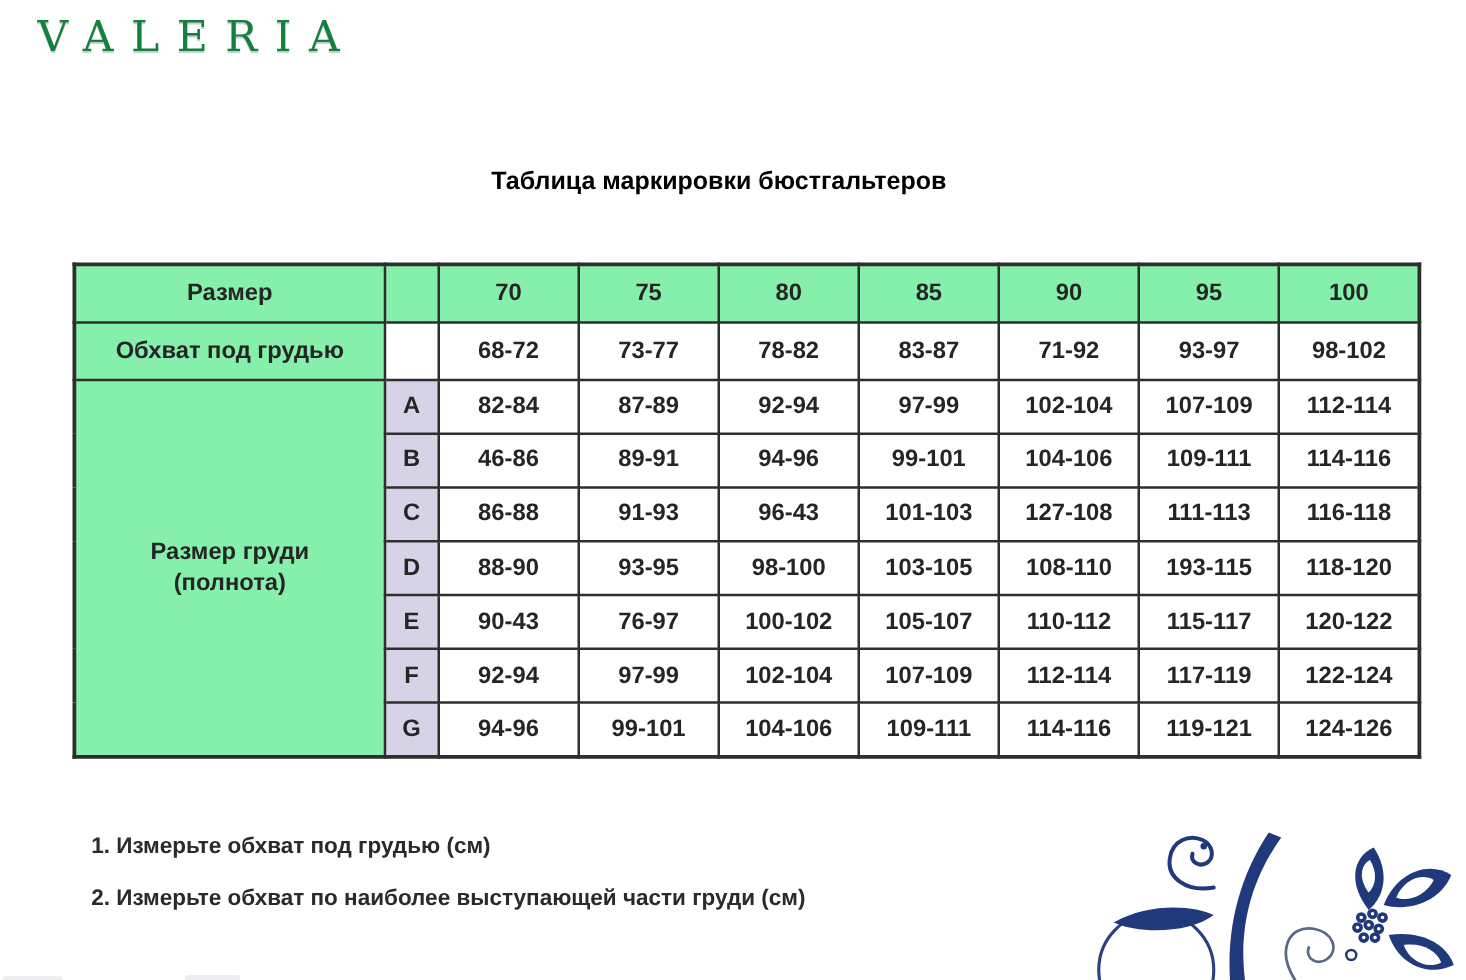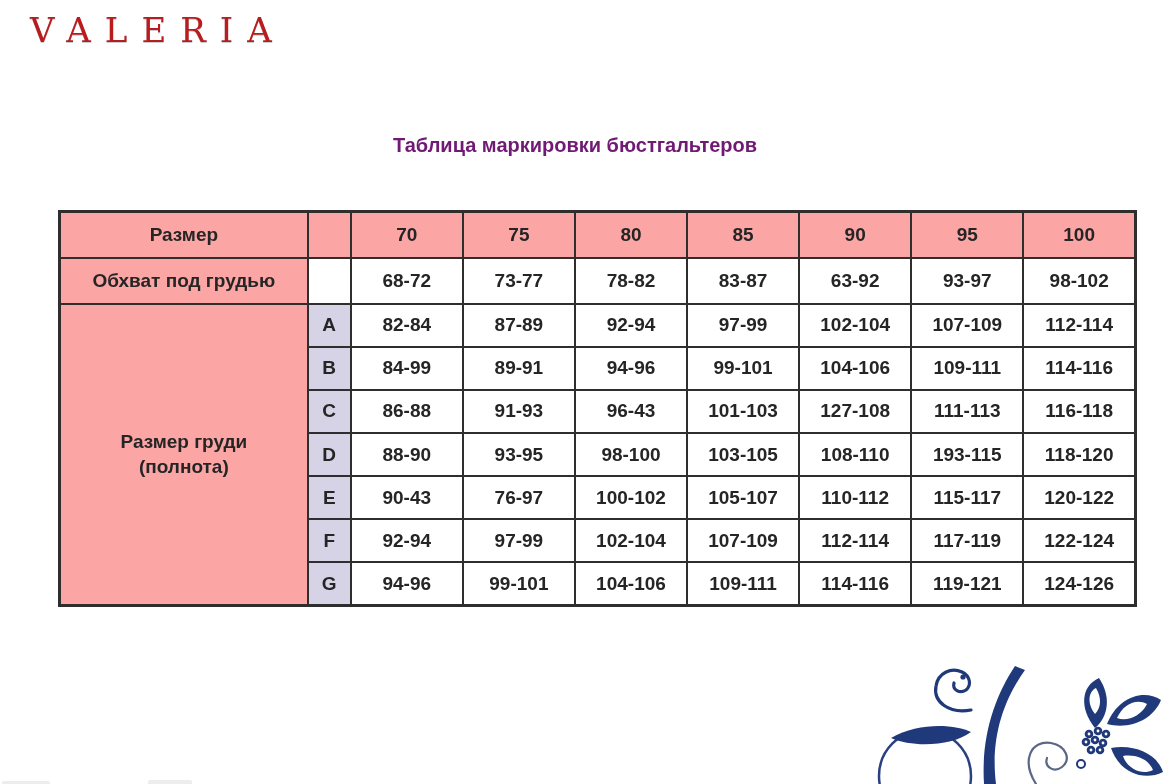"VALERIA" .logo { color: #b91c1c -> #15803d }
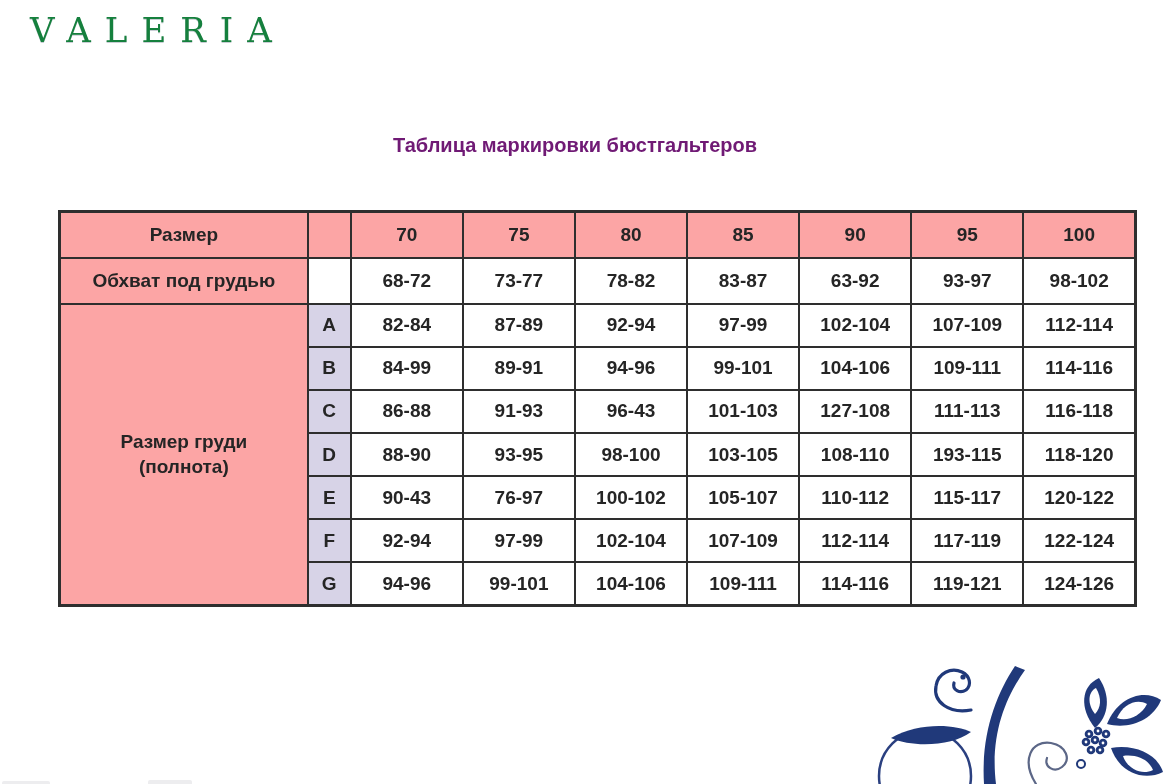"Таблица маркировки бюстгальтеров" .title { color: #701a75 -> #000000 }
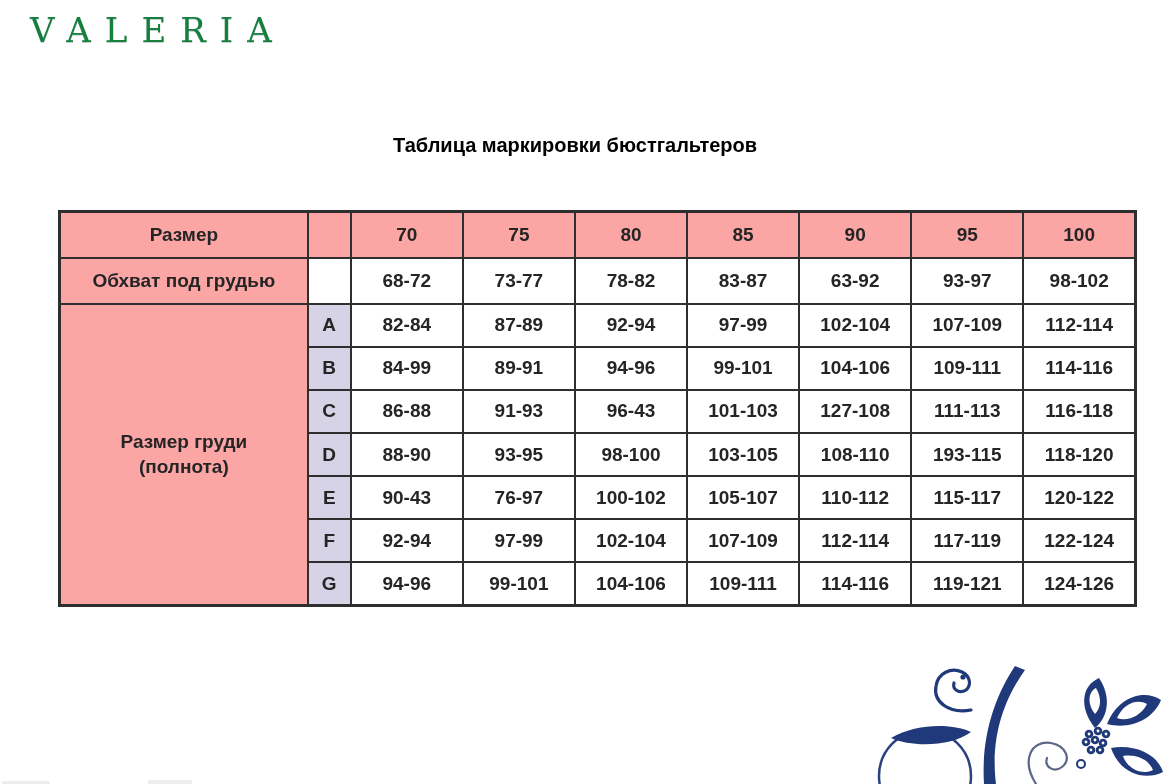"Размер" td.peach { background: #fca5a5 -> #86efac }
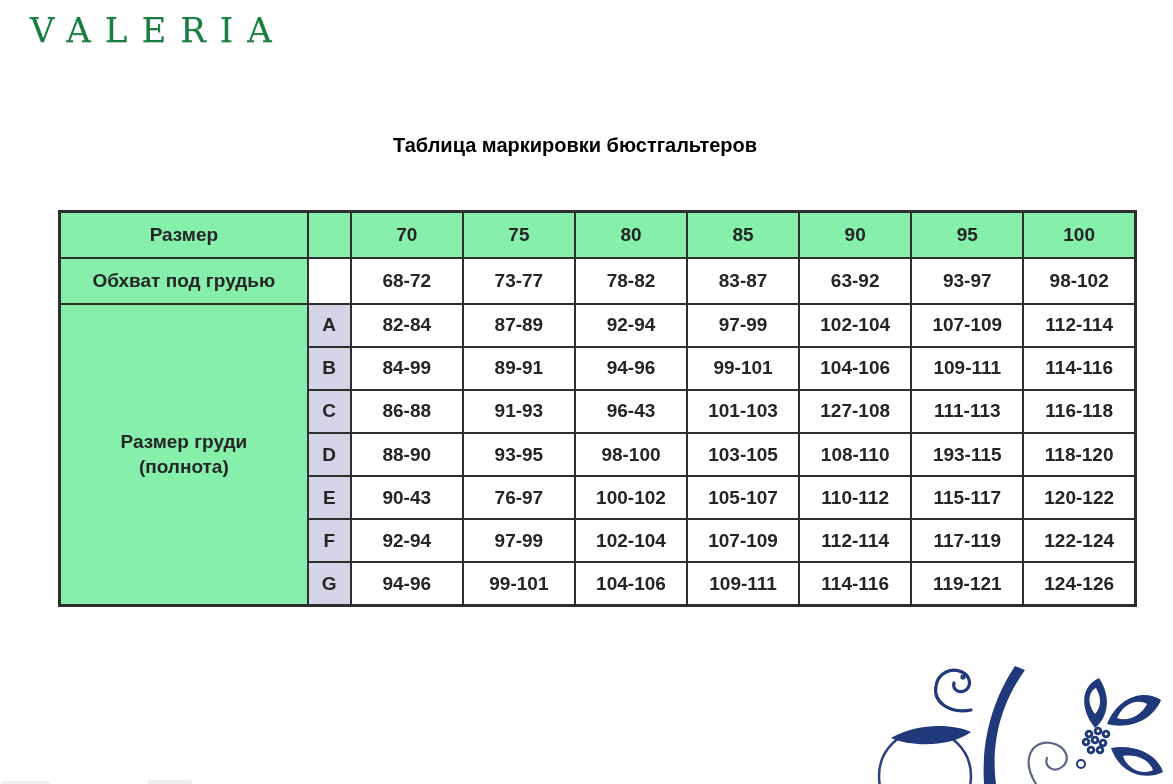"63-92" td { text: 63-92 -> 71-92 }
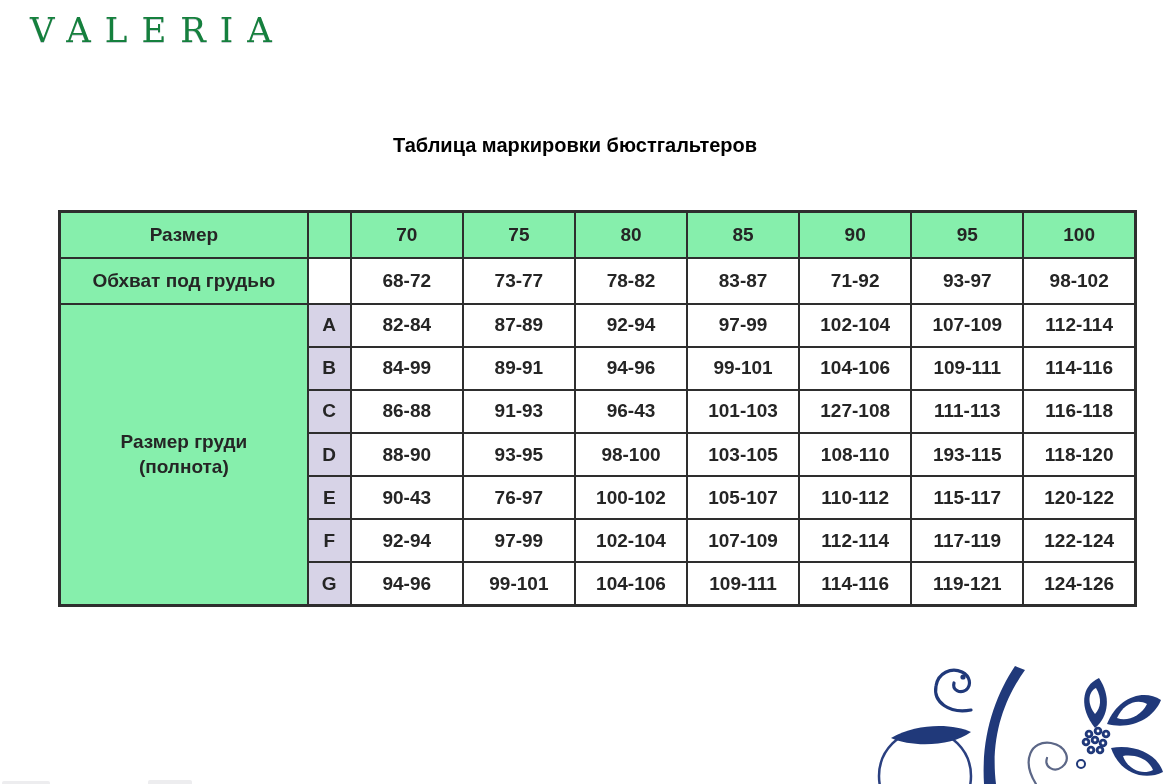"84-99" td { text: 84-99 -> 46-86 }
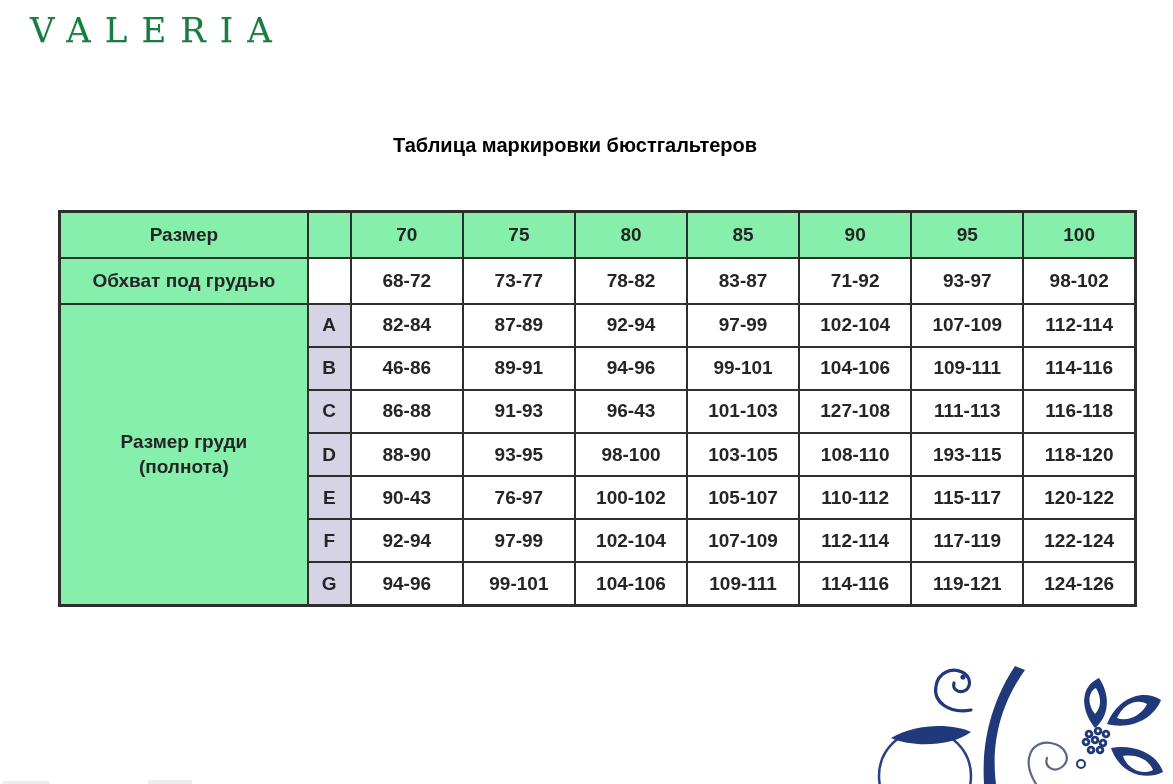"1. Измерьте обхват под грудью" p.line { html: none -> <p>1. Измерьте обхват под грудью (см)</p> }
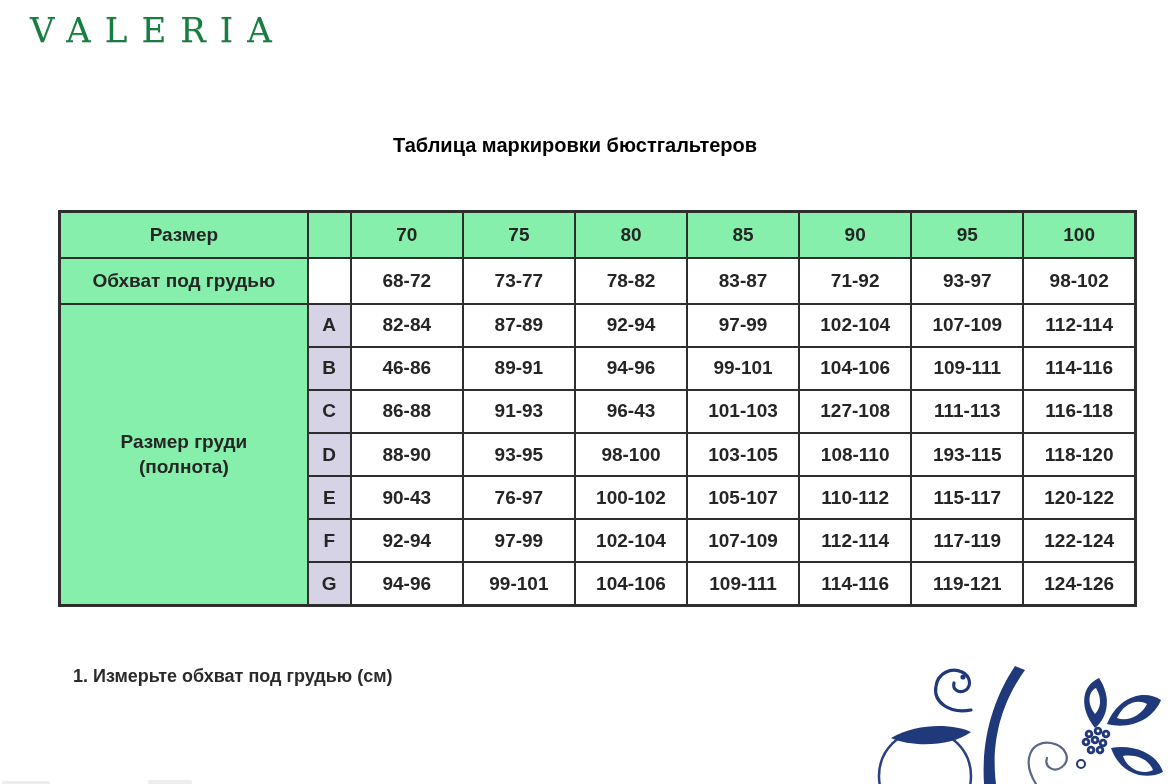"2. Измерьте обхват по наиболее" p.line { html: none -> <p>2. Измерьте обхват по наиболее выступающей части груди (см)</p> }
